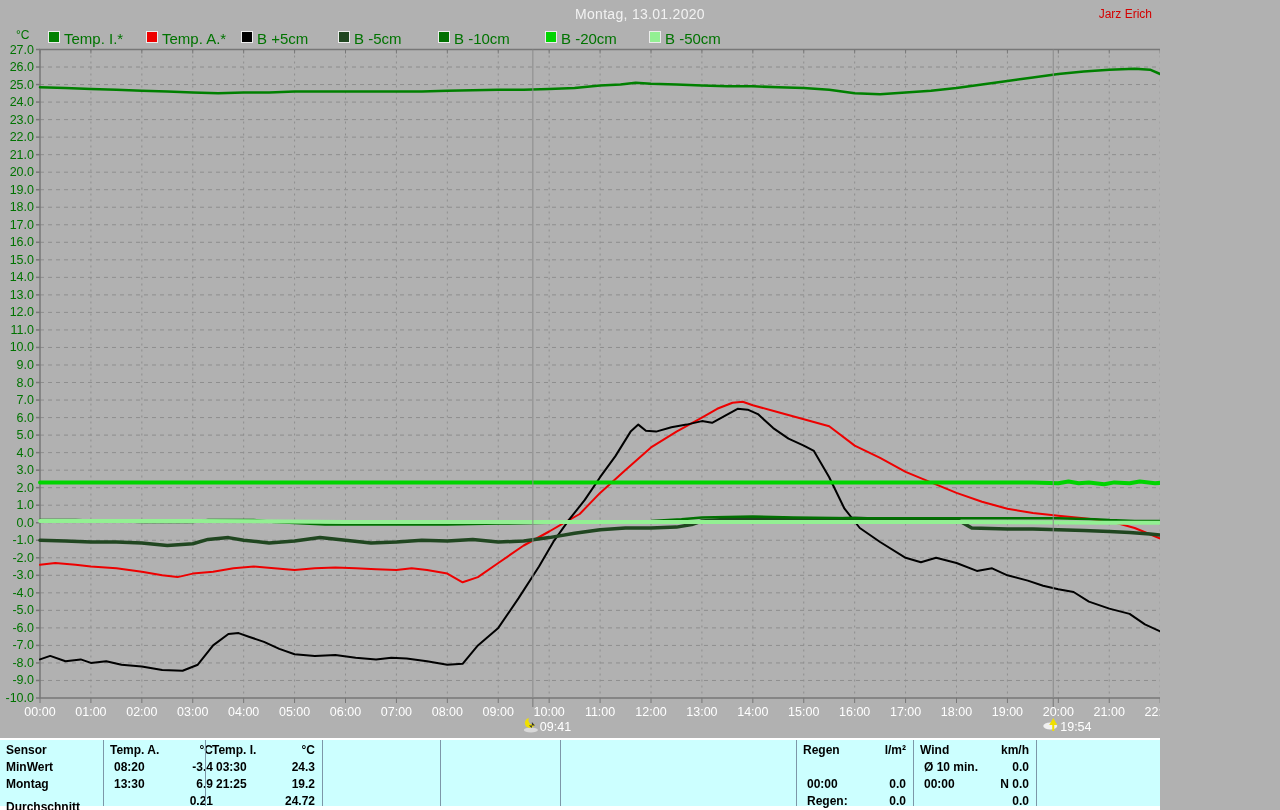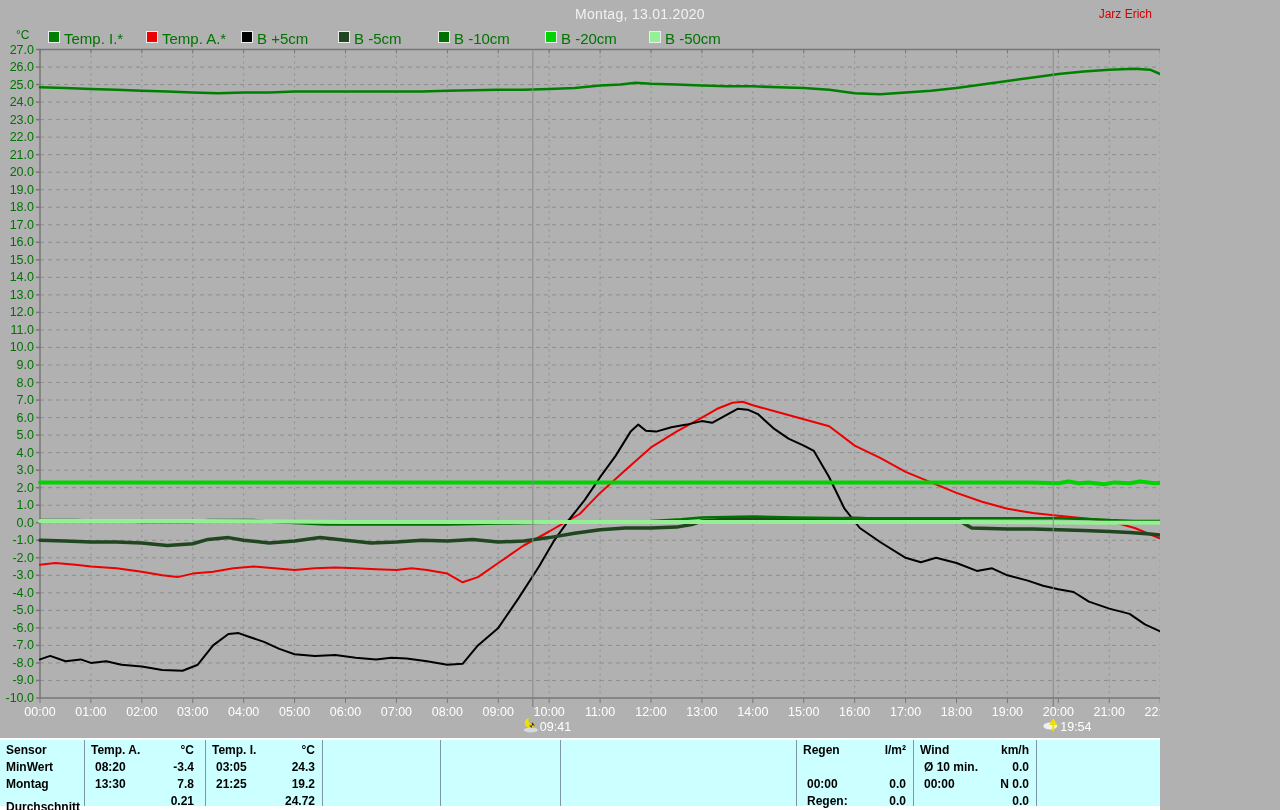"Temp. A." div.tcol { left: 84px -> 103px }
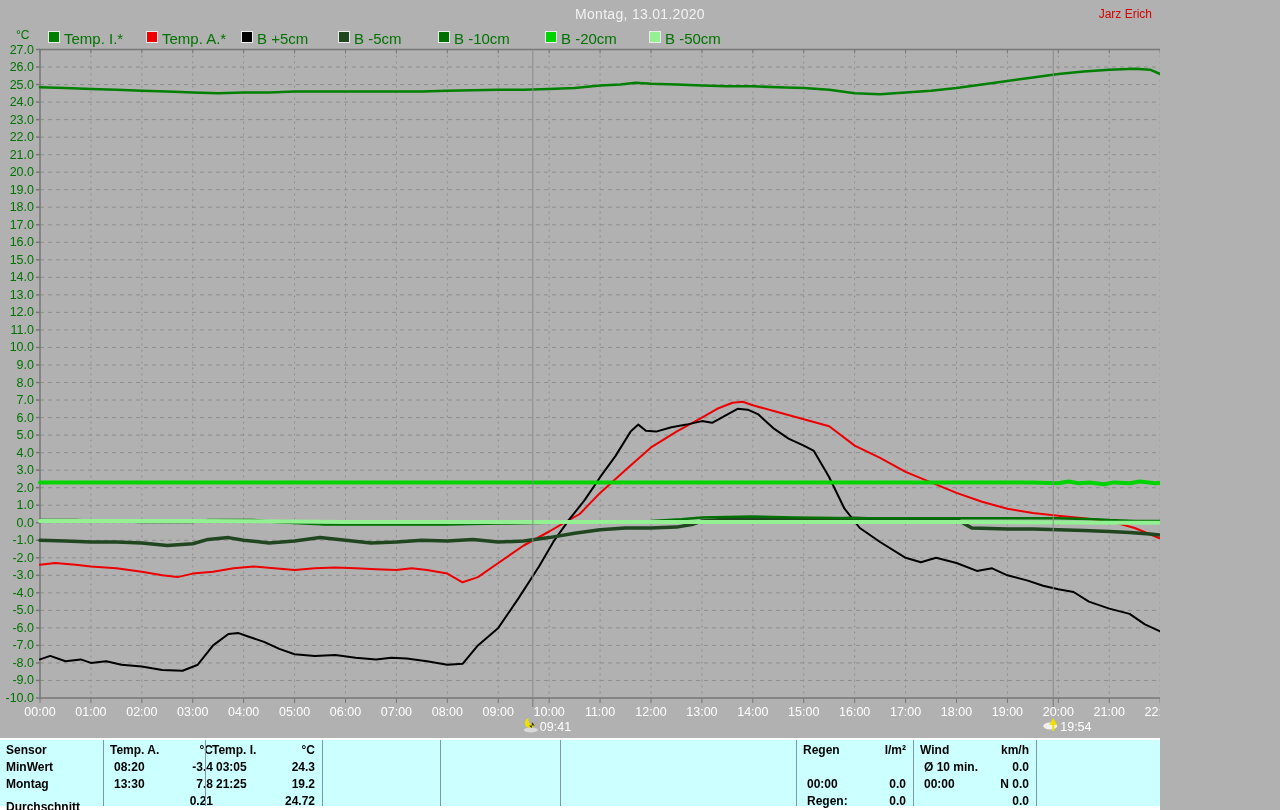"03:05" span.cl { text: 03:05 -> 03:30 }
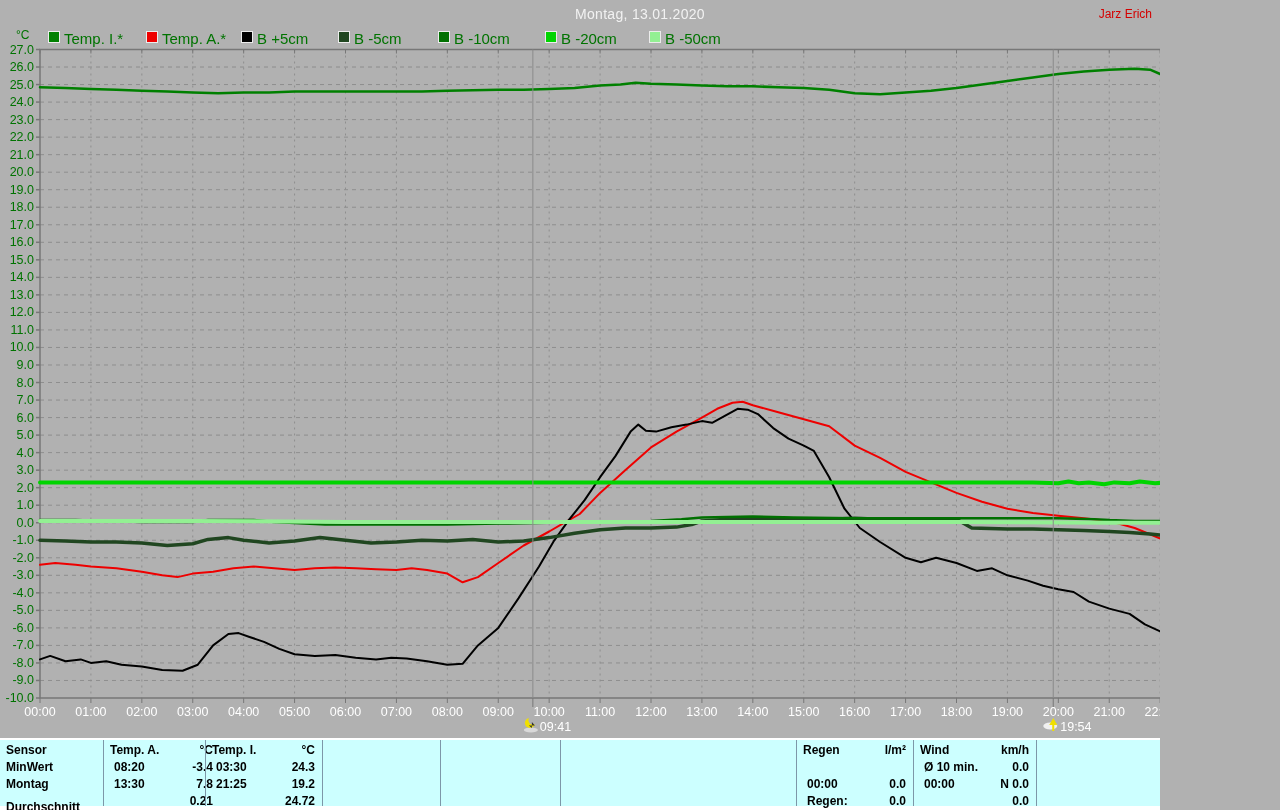"7.8" span.cr { text: 7.8 -> 6.9 }
